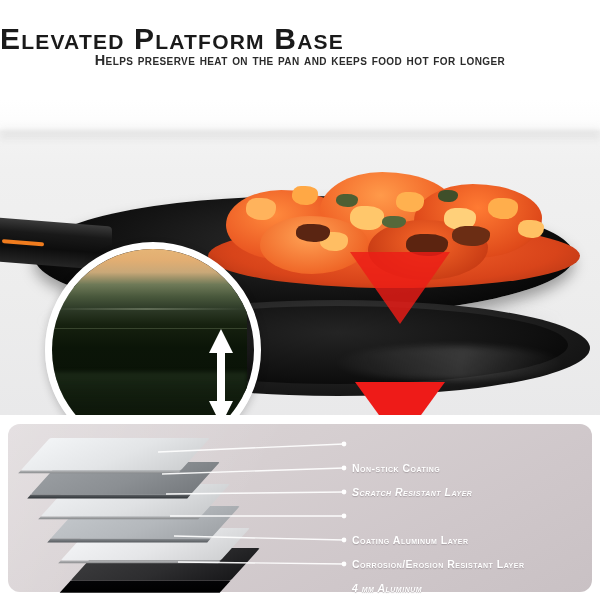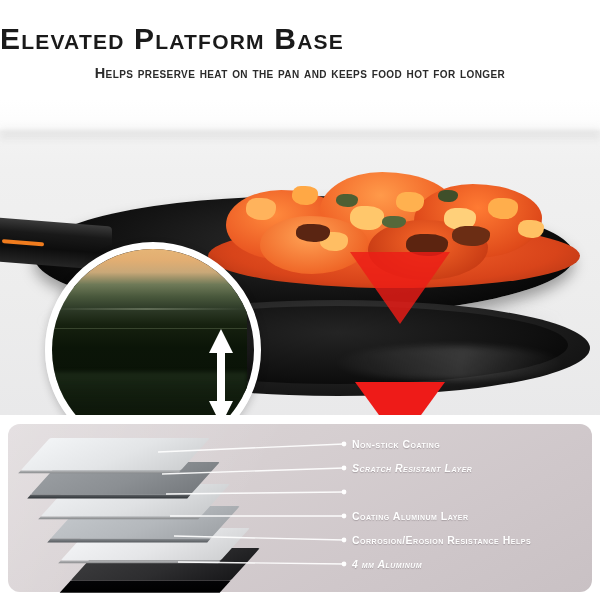"Helps preserve heat on the" #subtitle { top: 64px -> 51px }
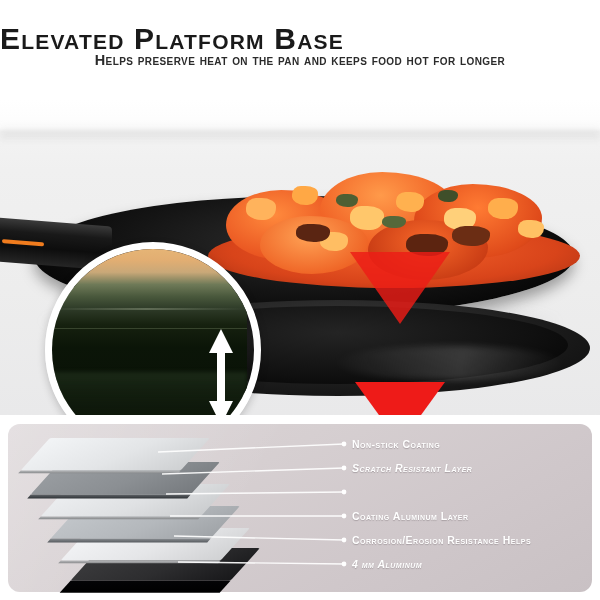"Non-stick Coating" .lbl { margin-top: none -> 24px }
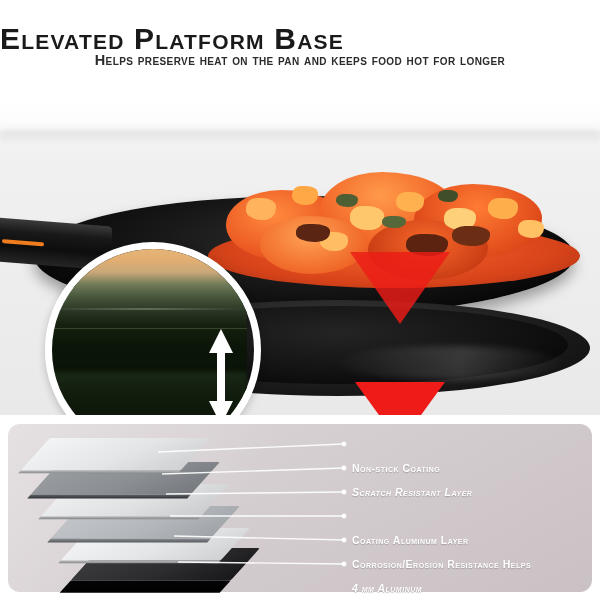"Corrosion/Erosion Resistance Helps" div.lbl { text: Resistance Helps -> Resistant Layer }
